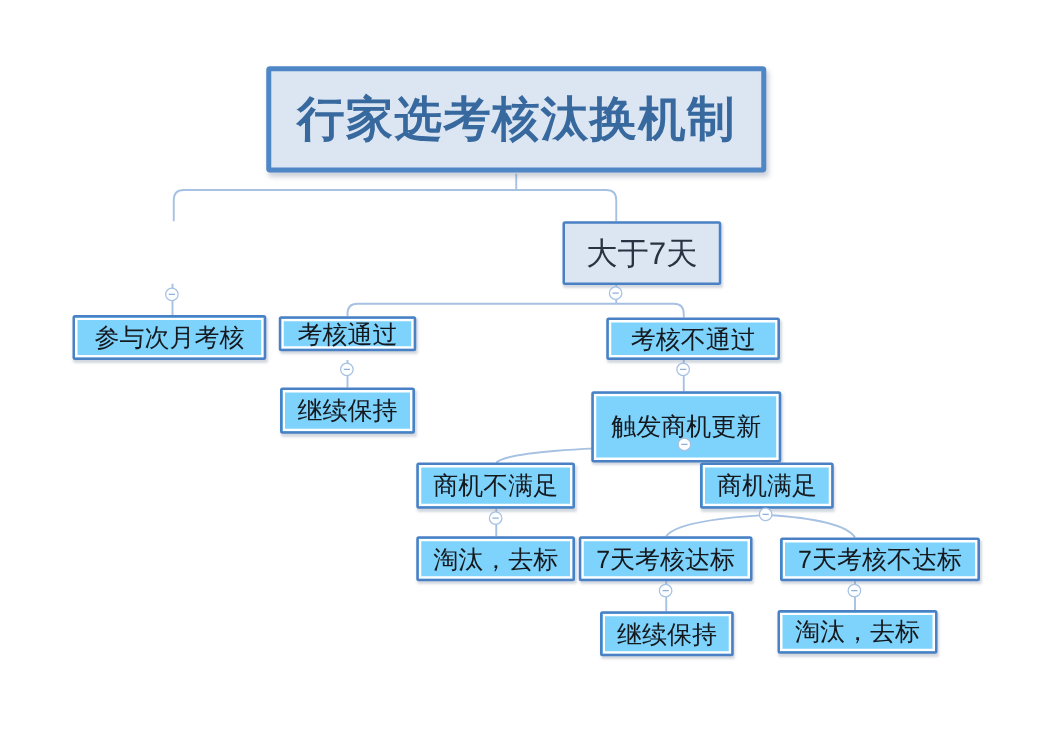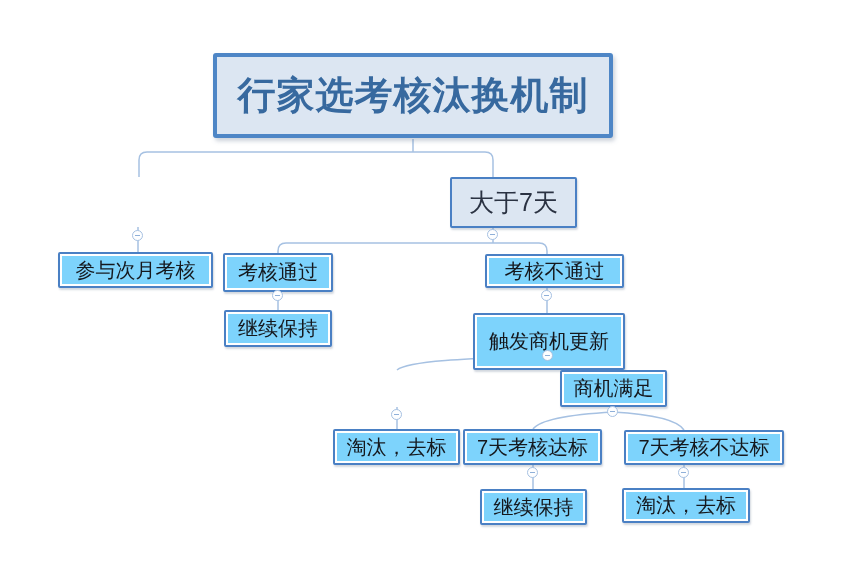"考核通过" div.node { height: 39px -> 28px }
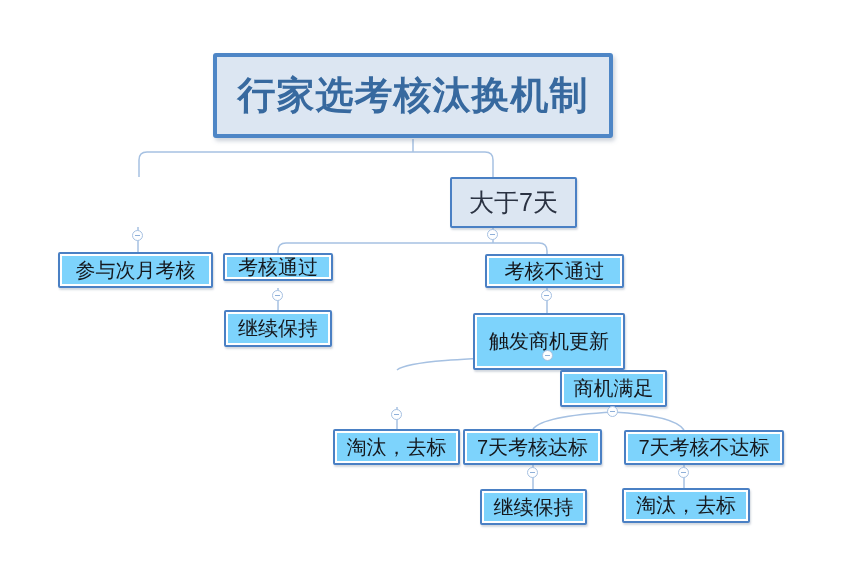"商机不满足" div.node { html: none -> <div>商机不满足</div> }
